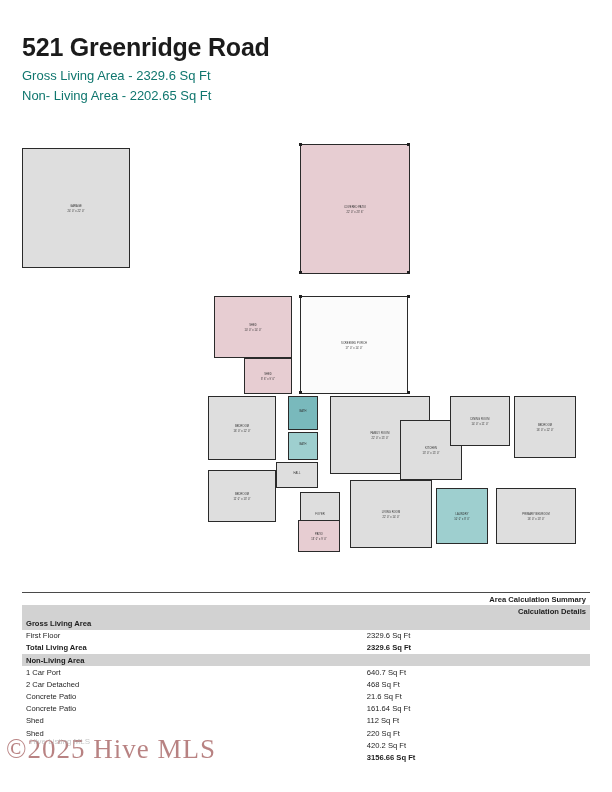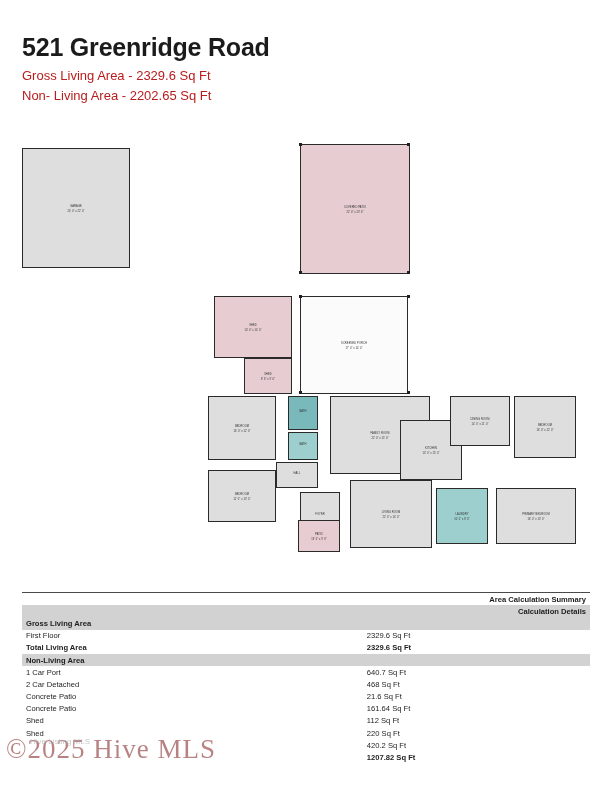"Gross Living Area - 2329.6" .subtitle { color: #b91c1c -> #0f766e }
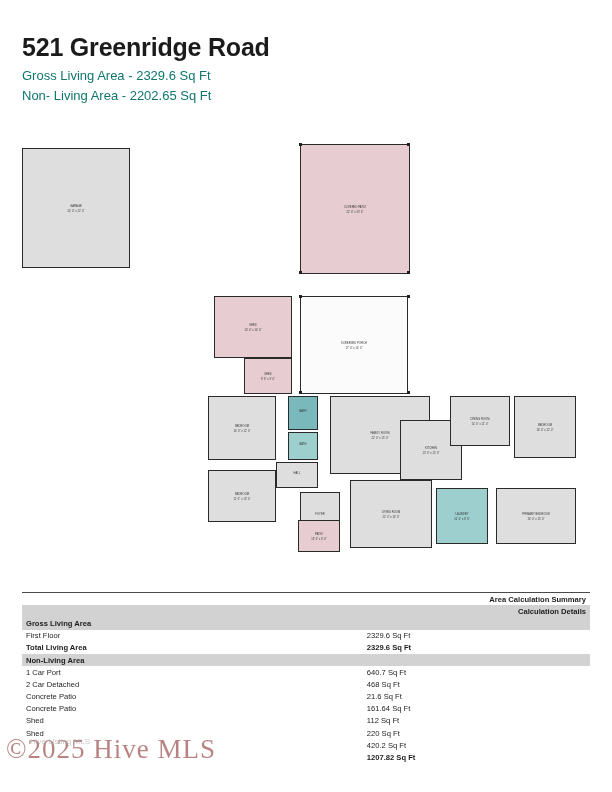"1207.82 Sq Ft" td.bold { text: 1207.82 -> 3156.66 }
